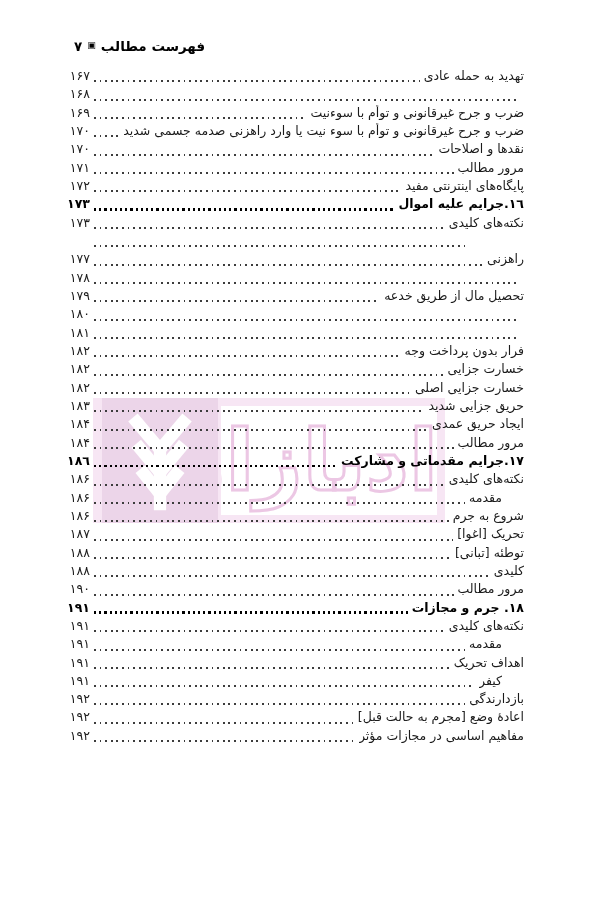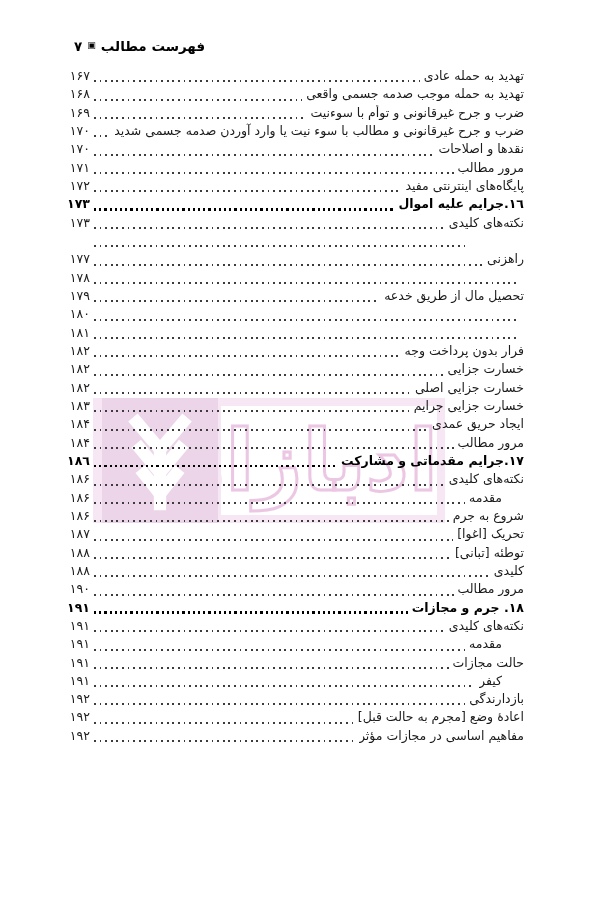"تهدید به حمله موجب صدمه" span.title { html: <span>تهدید به حمله موجب صدمه جسمی واقعی</span> -> none }
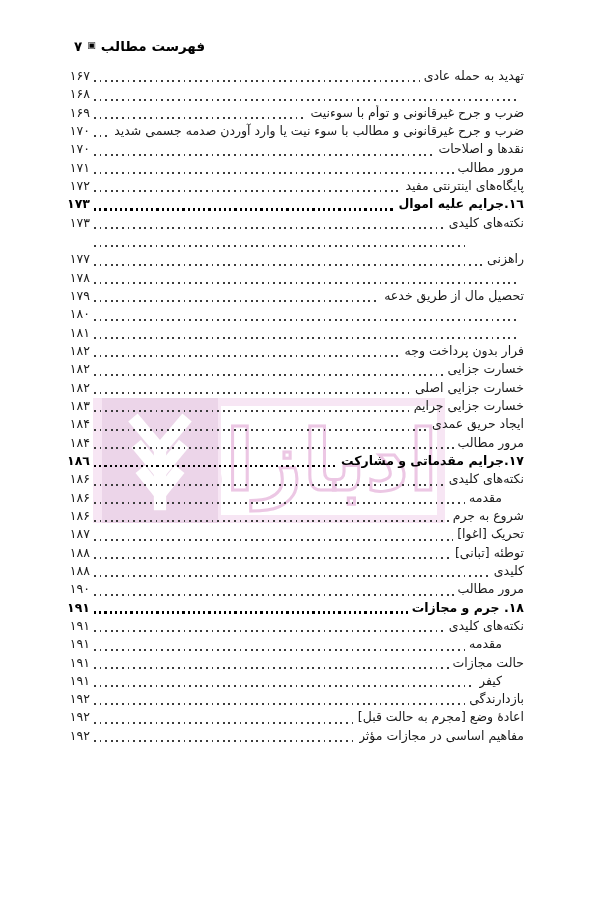"ضرب و جرح غیرقانونی و مطالب" span.title { text: مطالب با سوء نیت یا وارد آوردن -> توأم با سوء نیت یا وارد راهزنی }
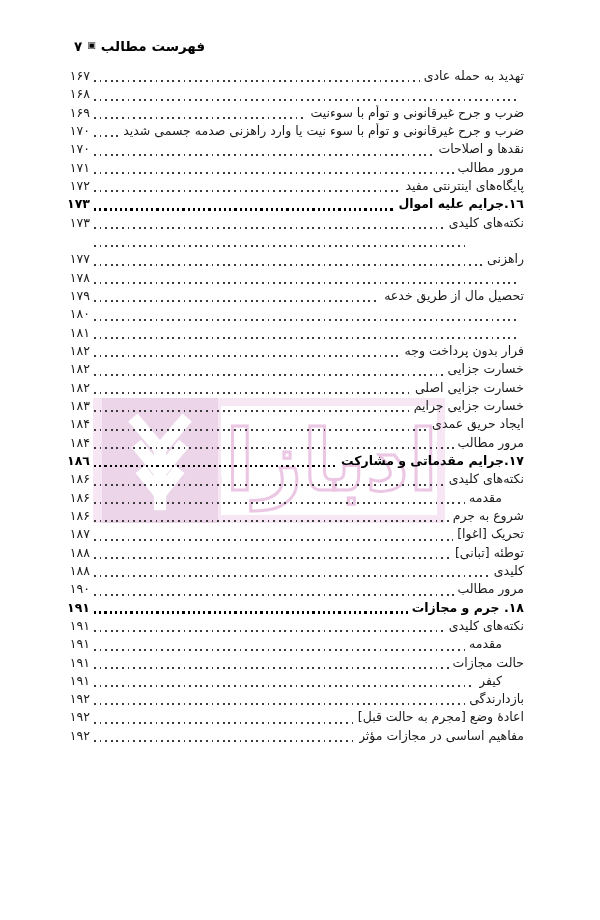"خسارت جزایی جرایم" span.title { text: خسارت جزایی جرایم -> حریق جزایی شدید }
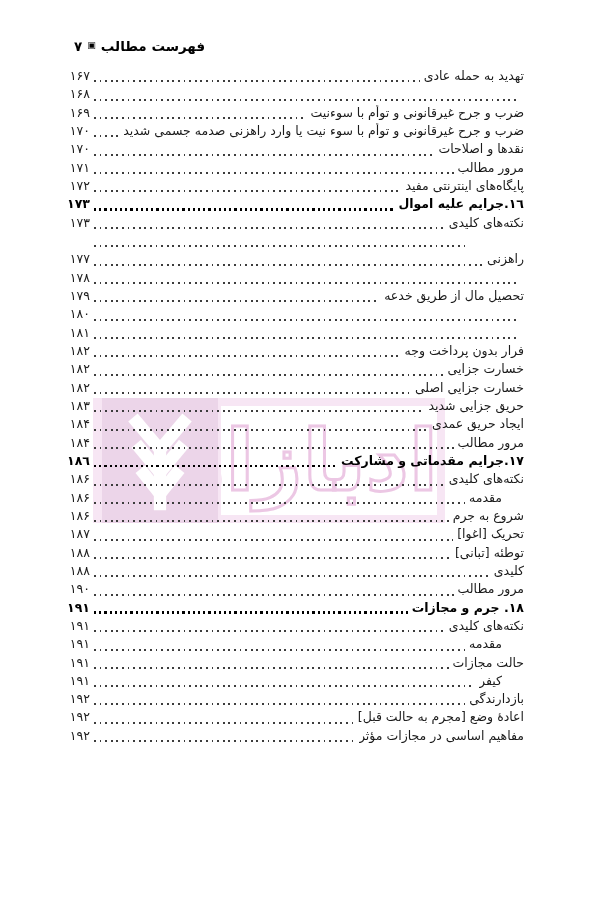"حالت مجازات" span.title { text: حالت مجازات -> اهداف تحریک }
